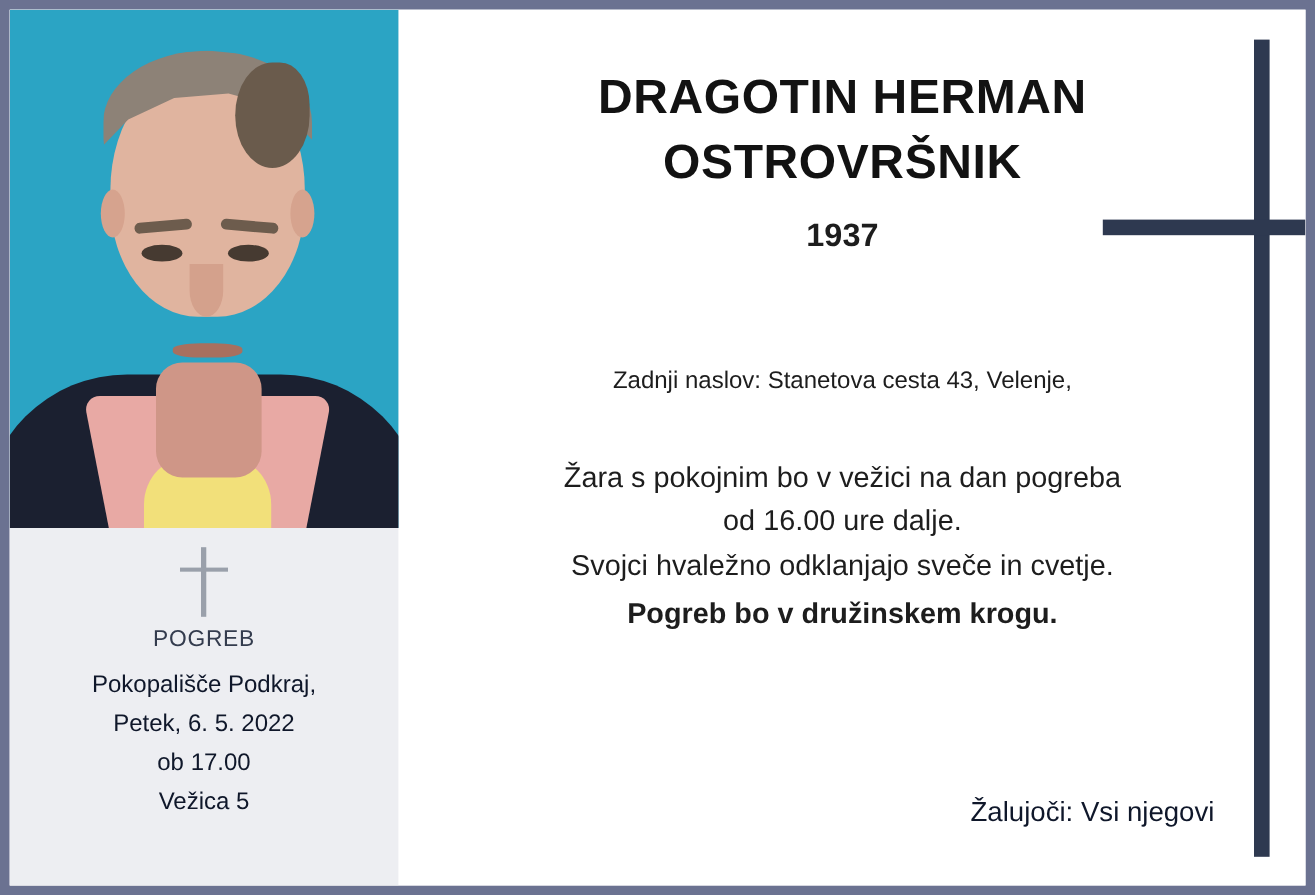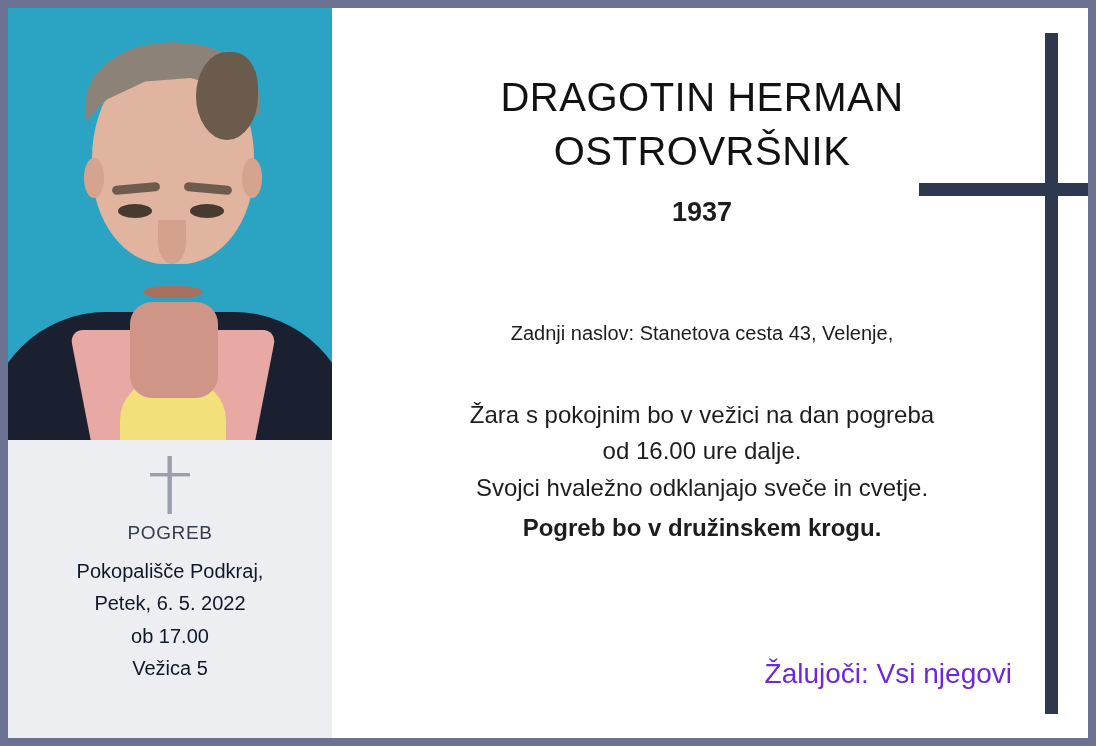"DRAGOTIN HERMAN" .name { font-weight: normal -> bold; margin-top: 22px -> 6px }
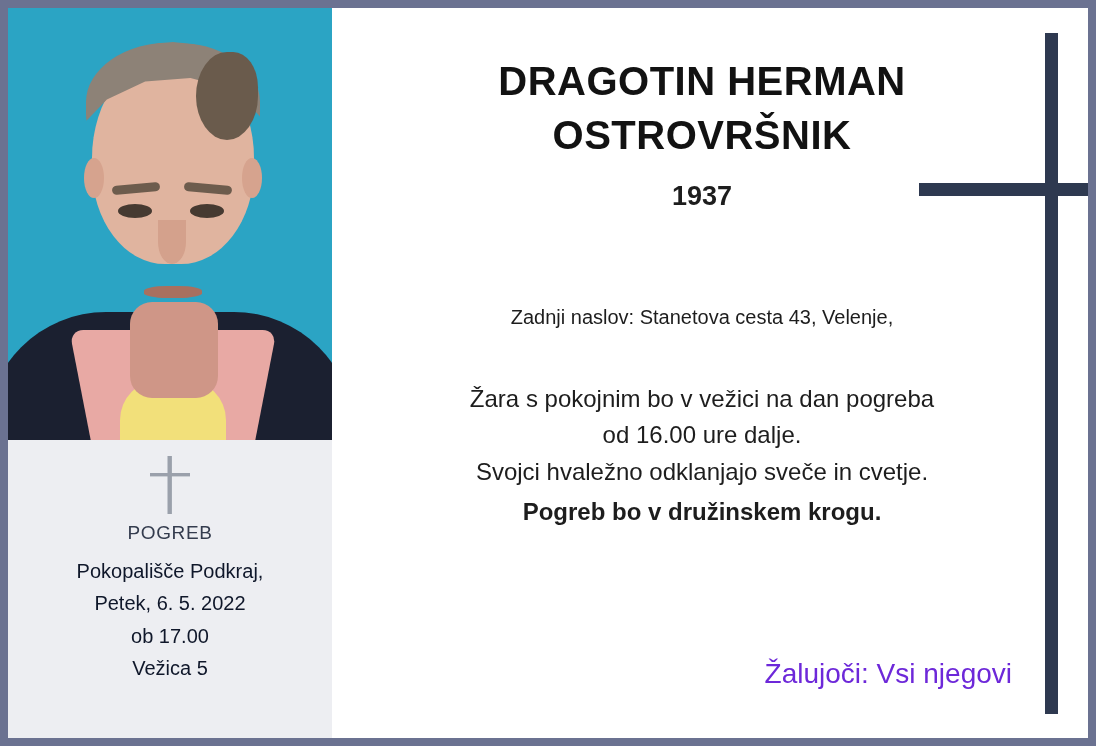"Žalujoči: Vsi njegovi" .mourners { color: #6d28d9 -> #0f172a; font-size: 28px -> 23px }
